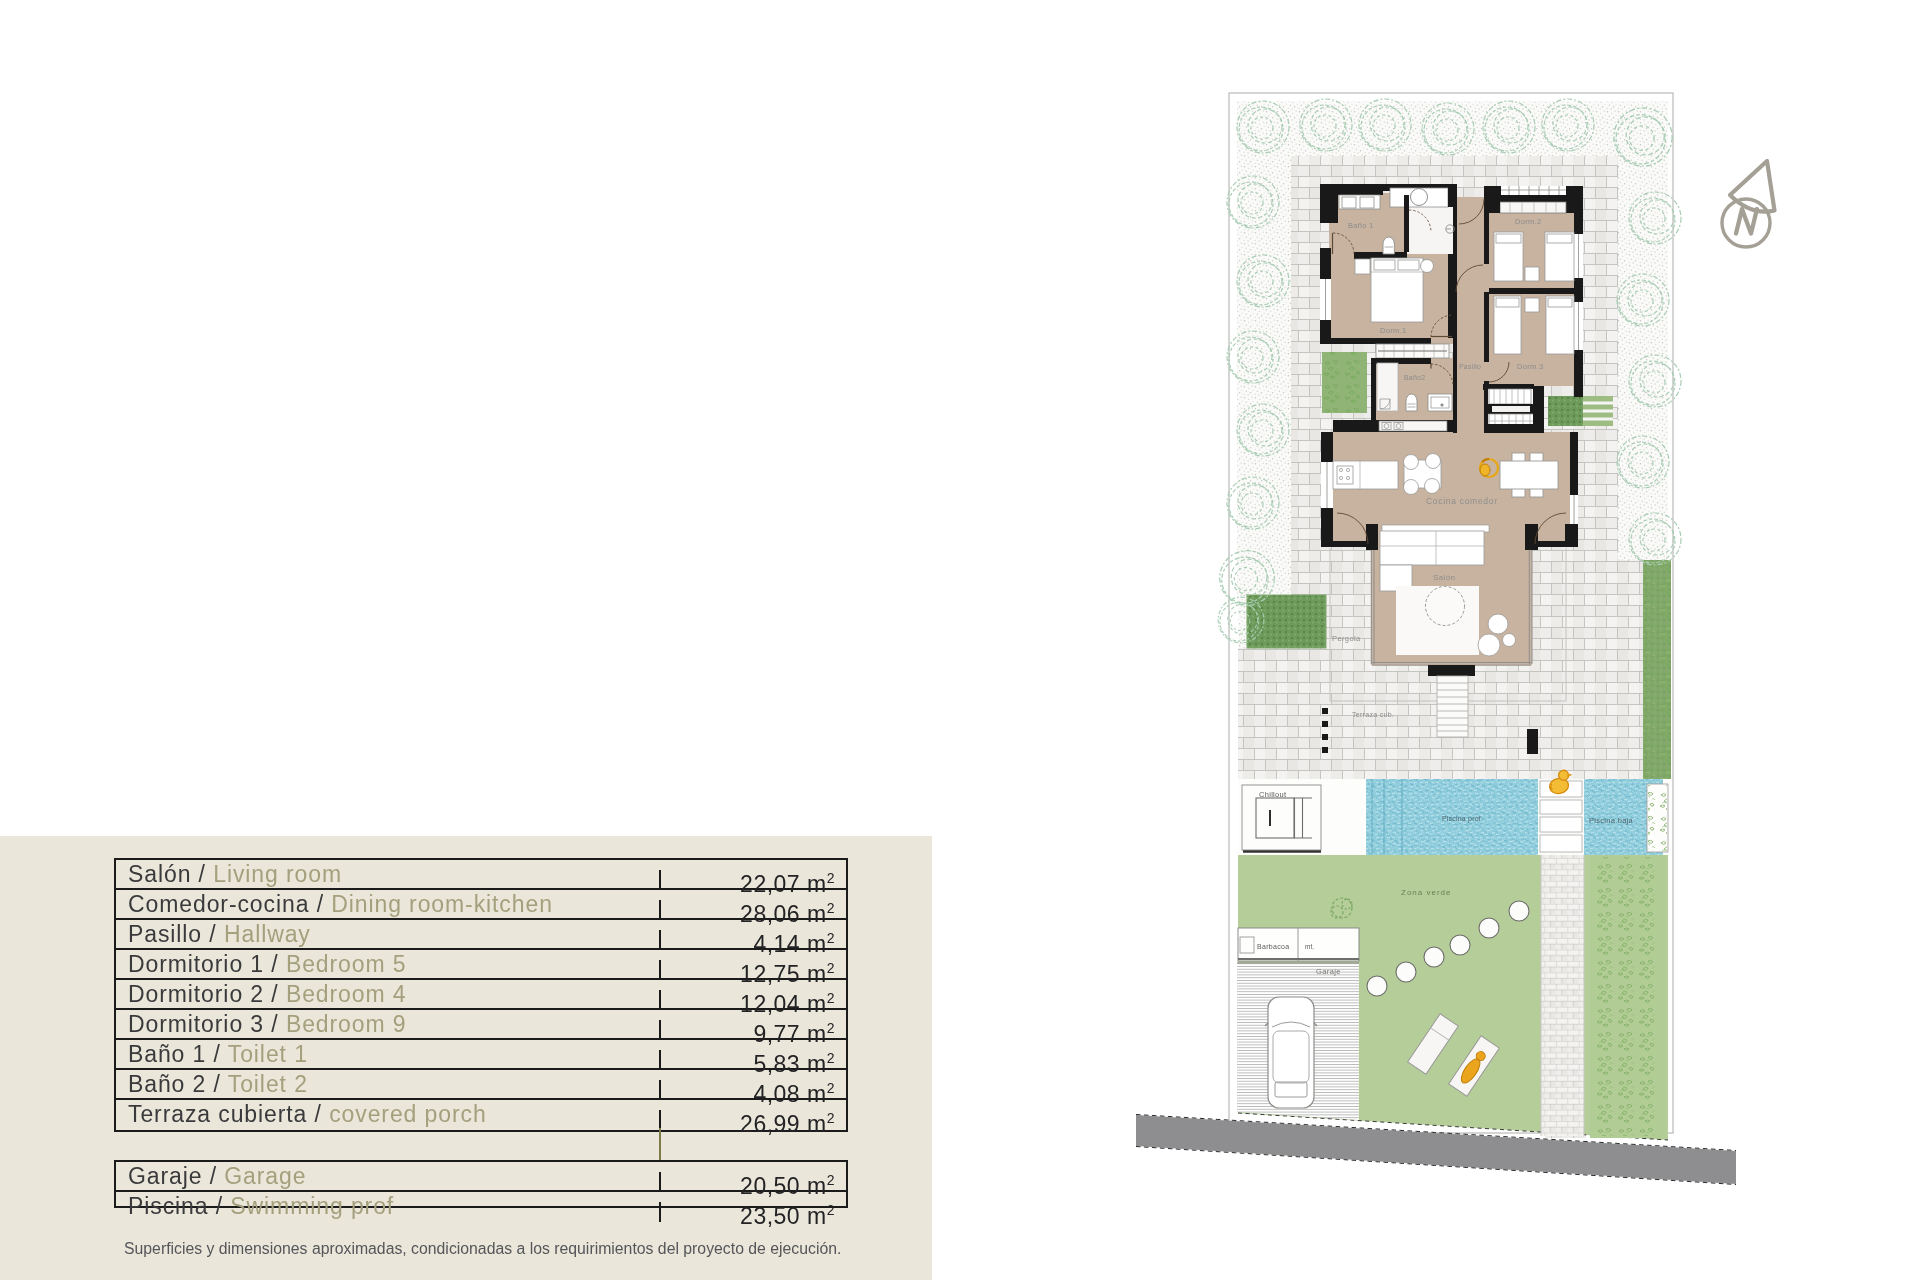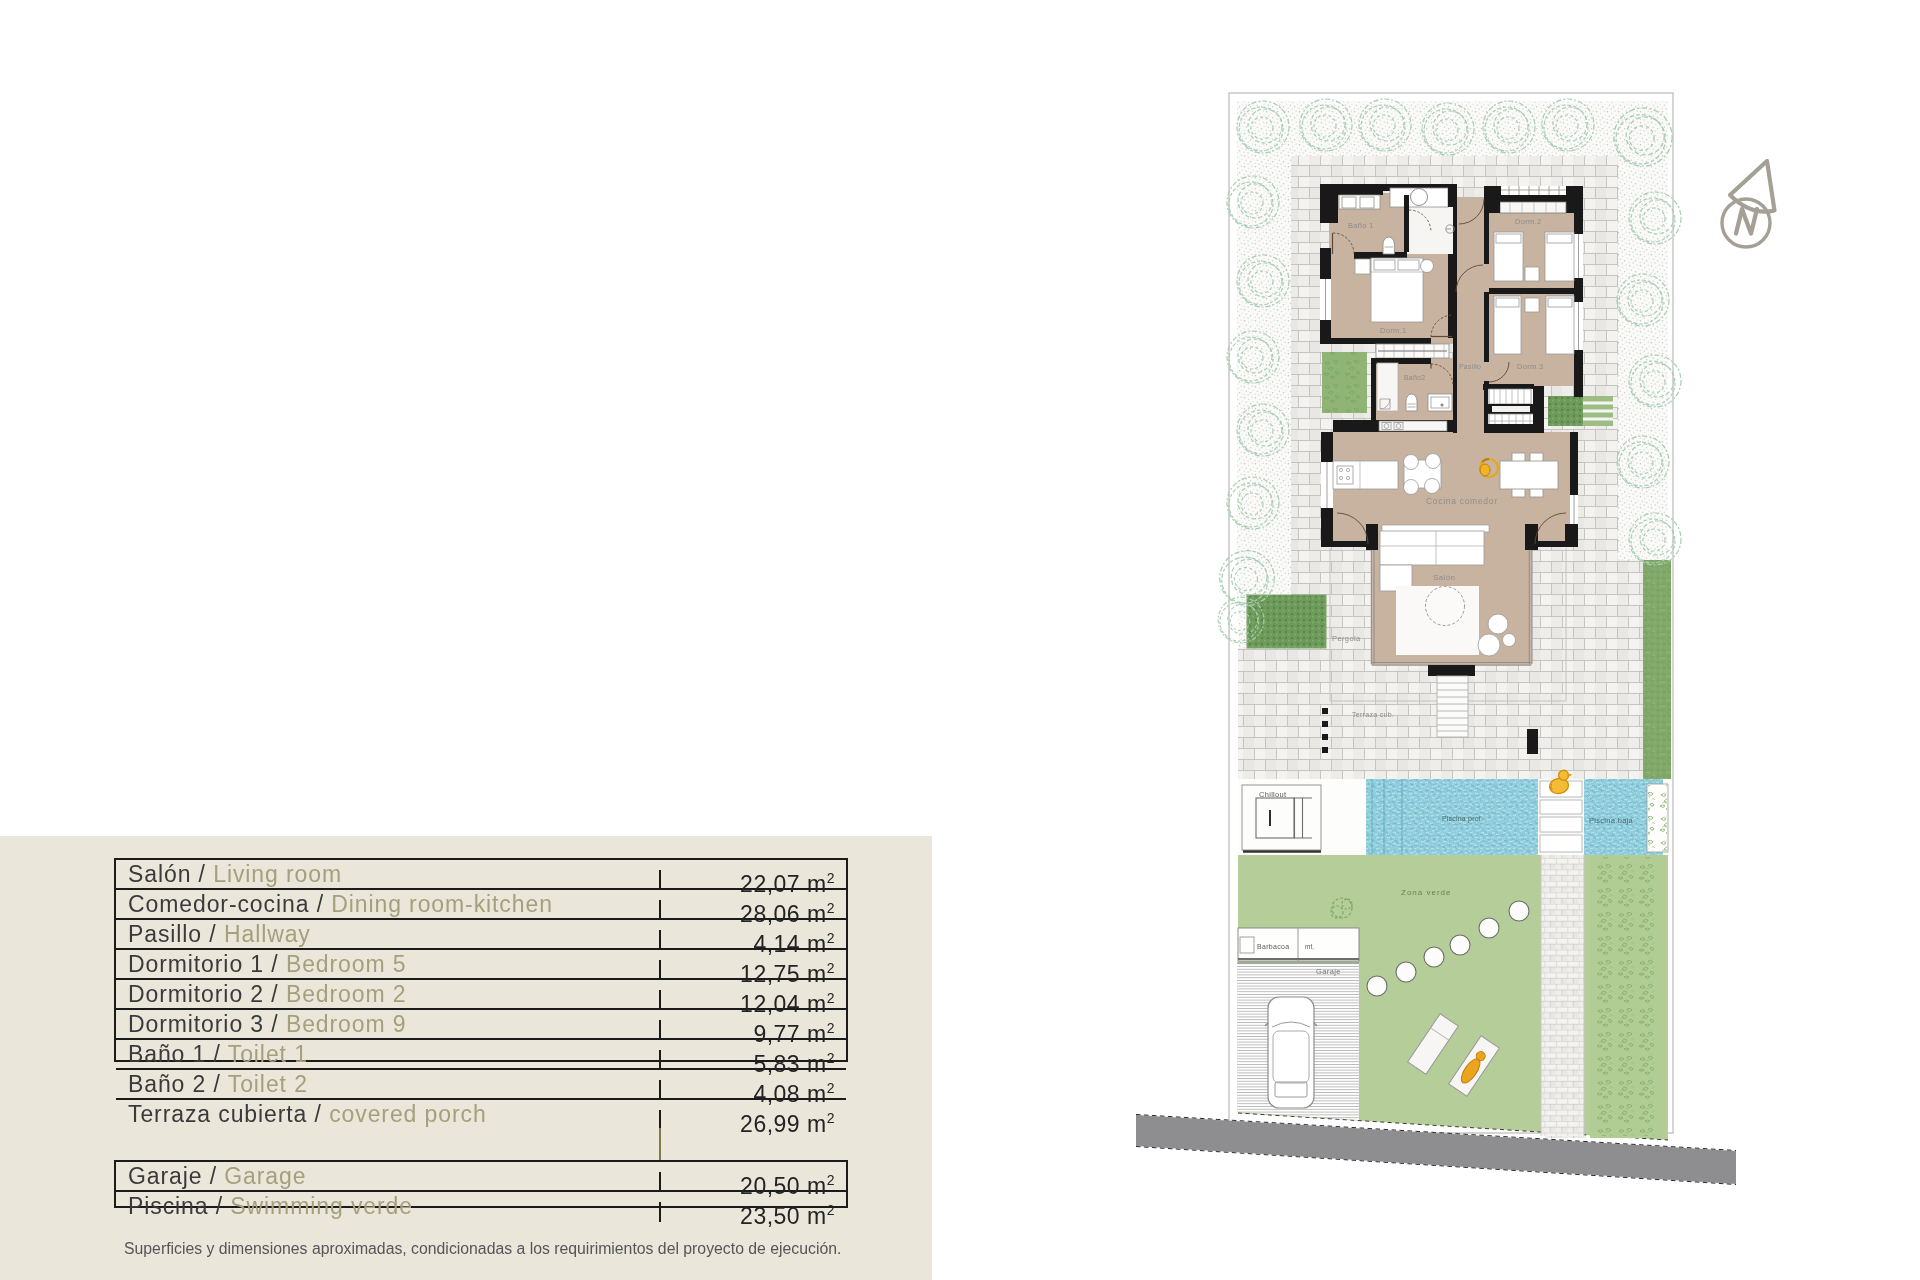"Salón / Living room" div.tblbox { height: 204px -> 274px }
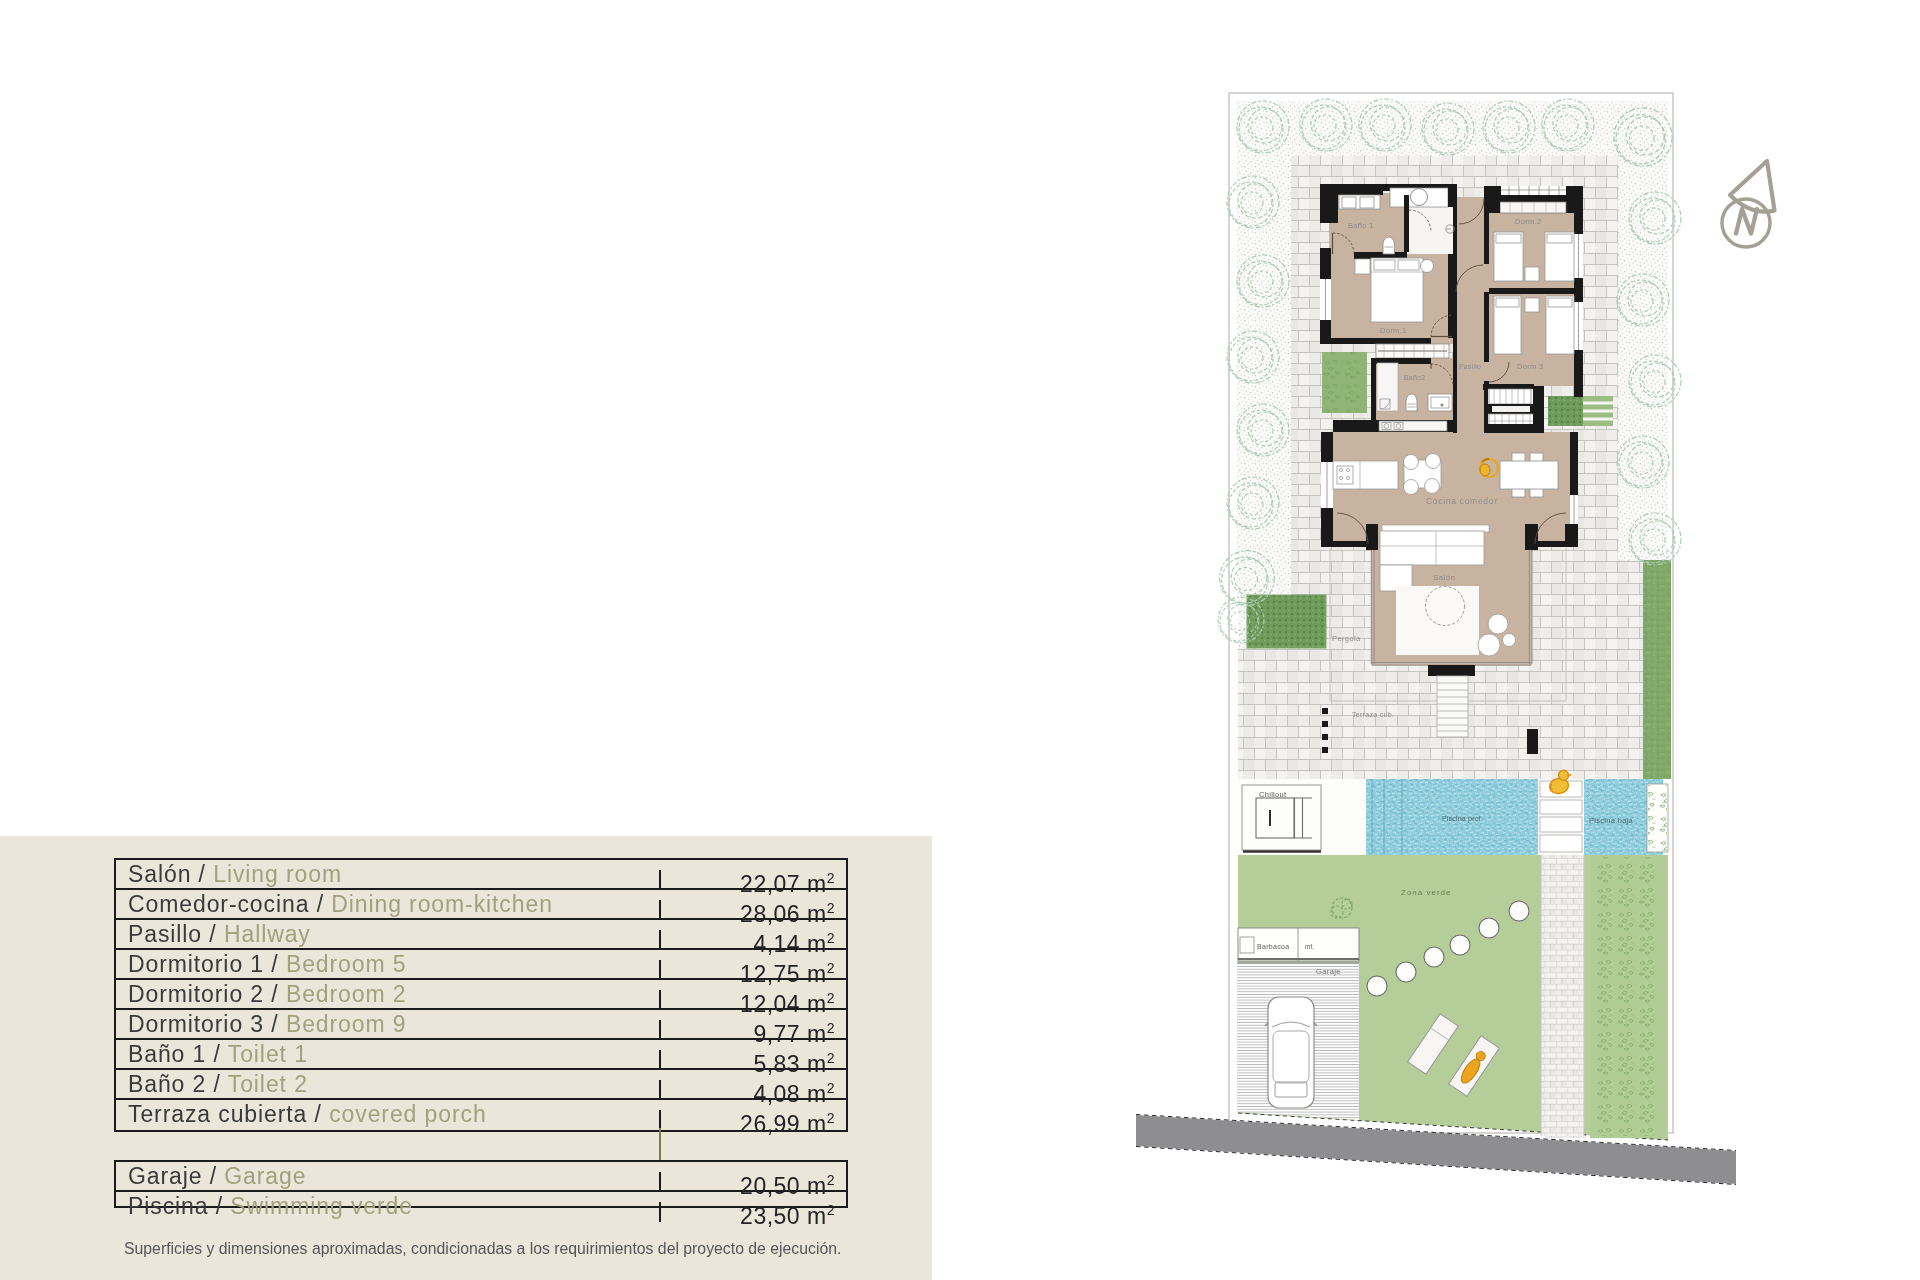"Bedroom 2" span { text: 2 -> 4 }
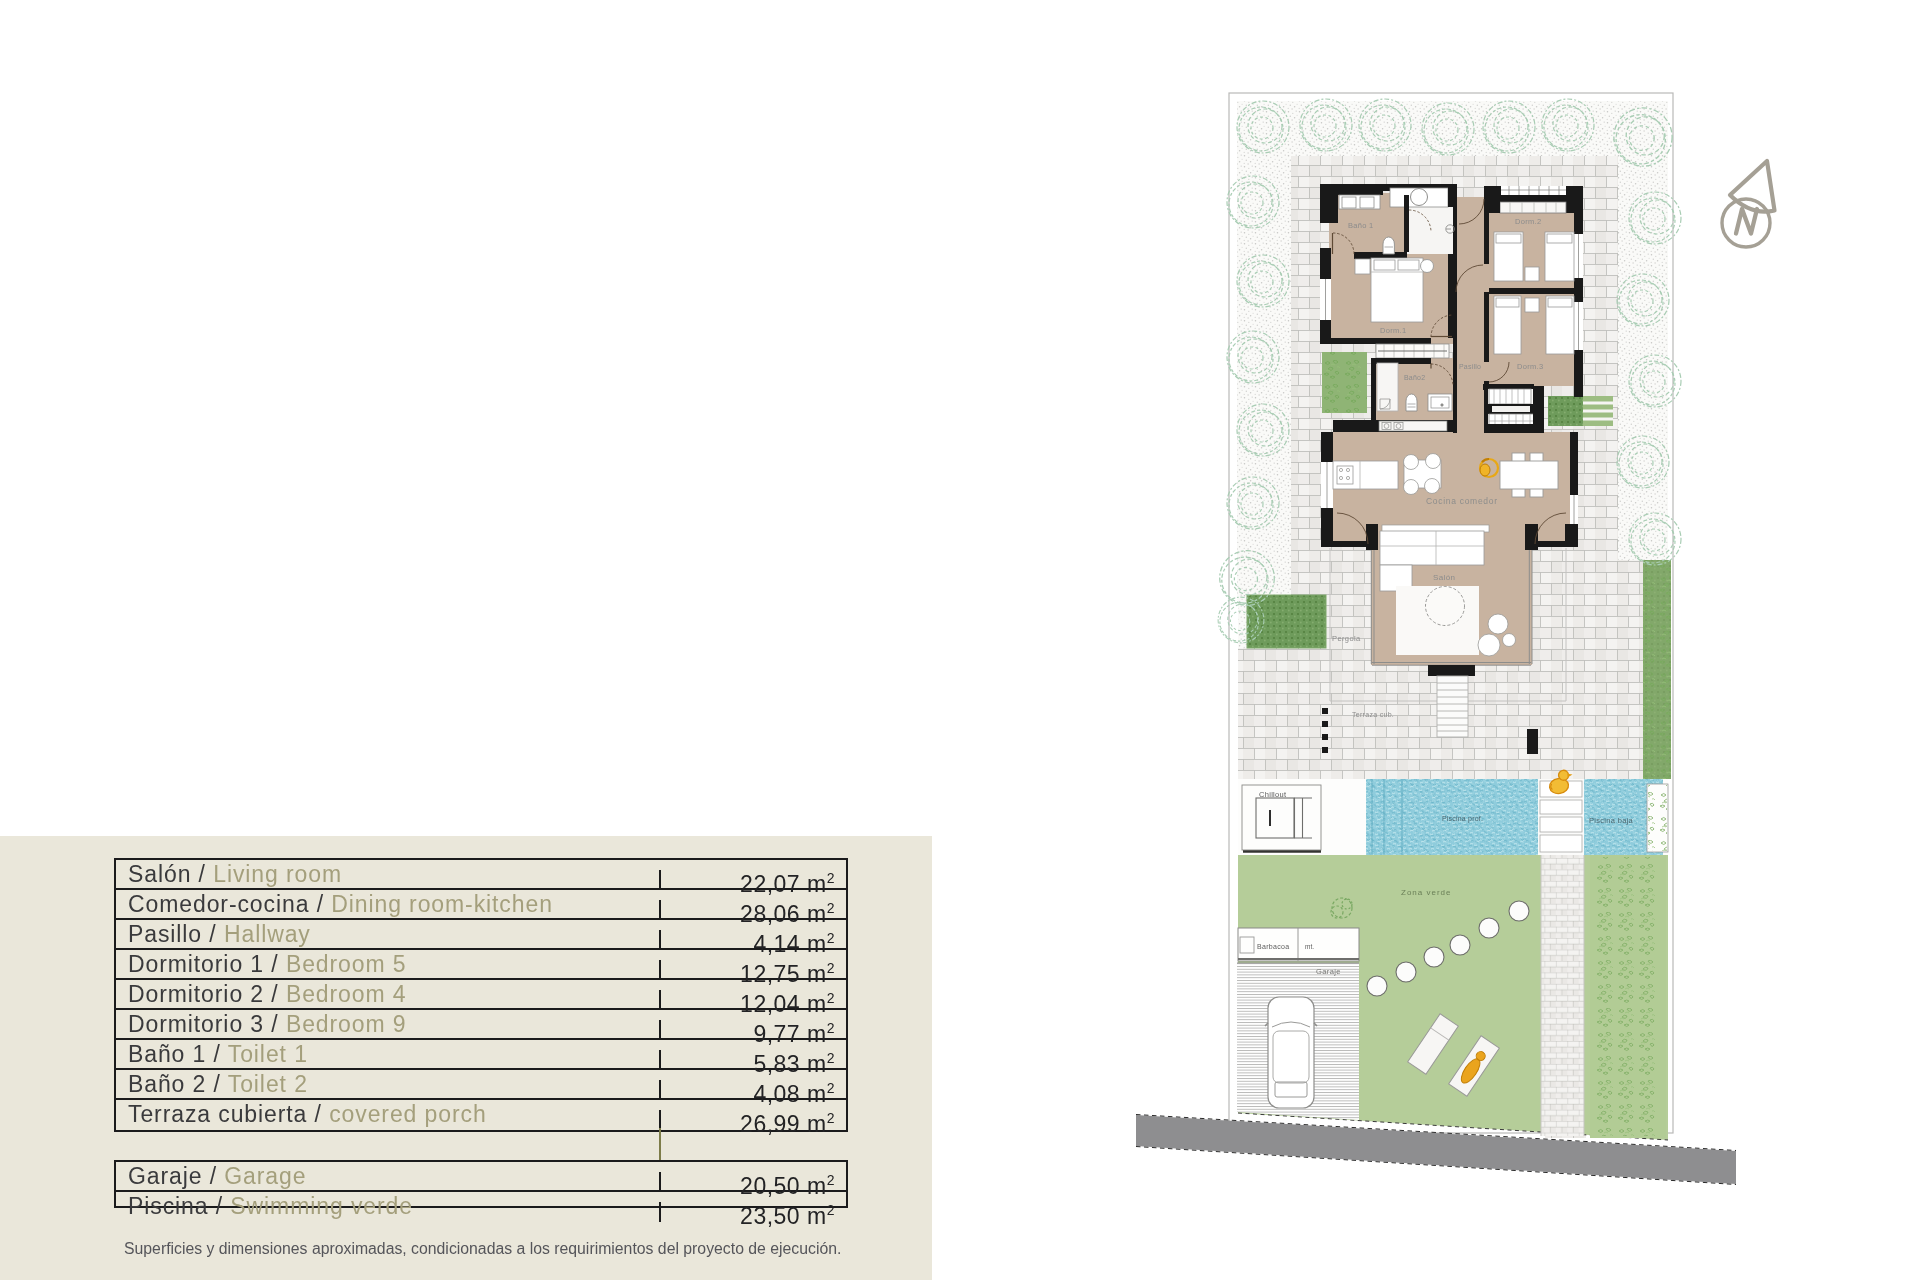"Swimming verde" span { text: verde -> prof }
